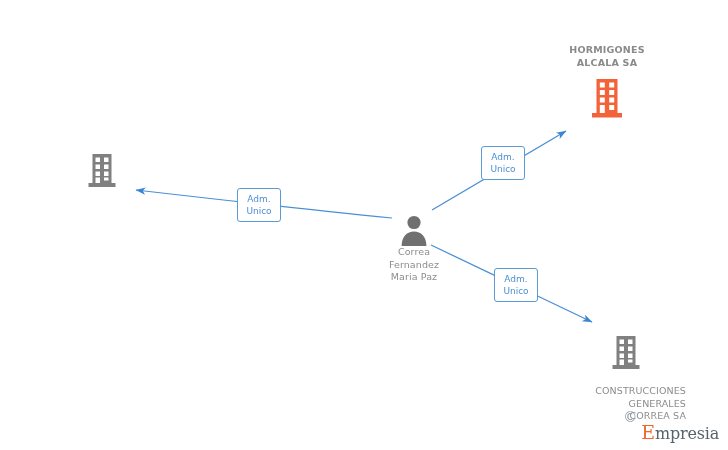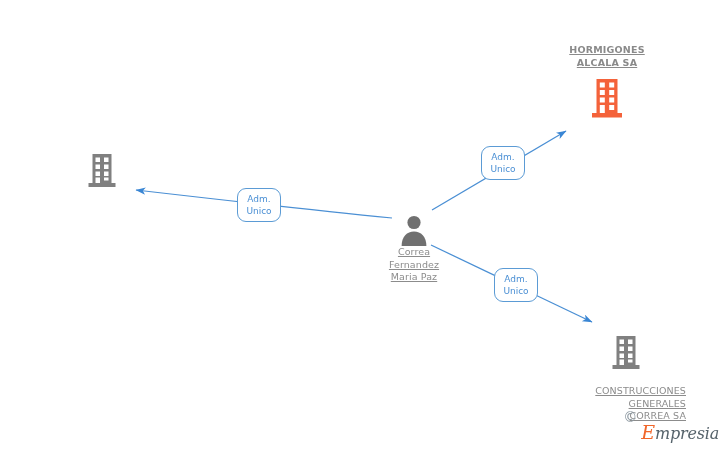"HORMIGONES" .node-label { text-decoration: underline -> none }
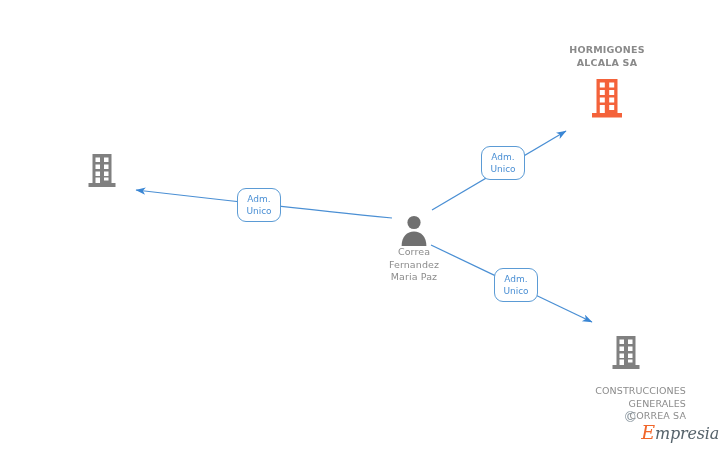"Adm." .edge-label { border-radius: 9px -> 3px }
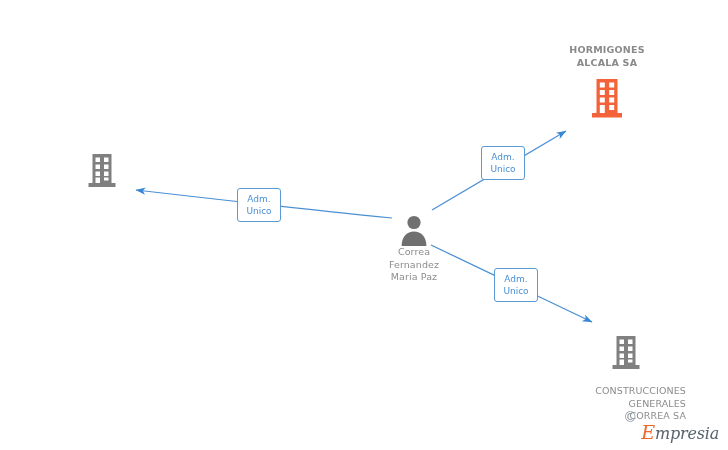"Empresia" .wm-brand { font-style: italic -> none }
